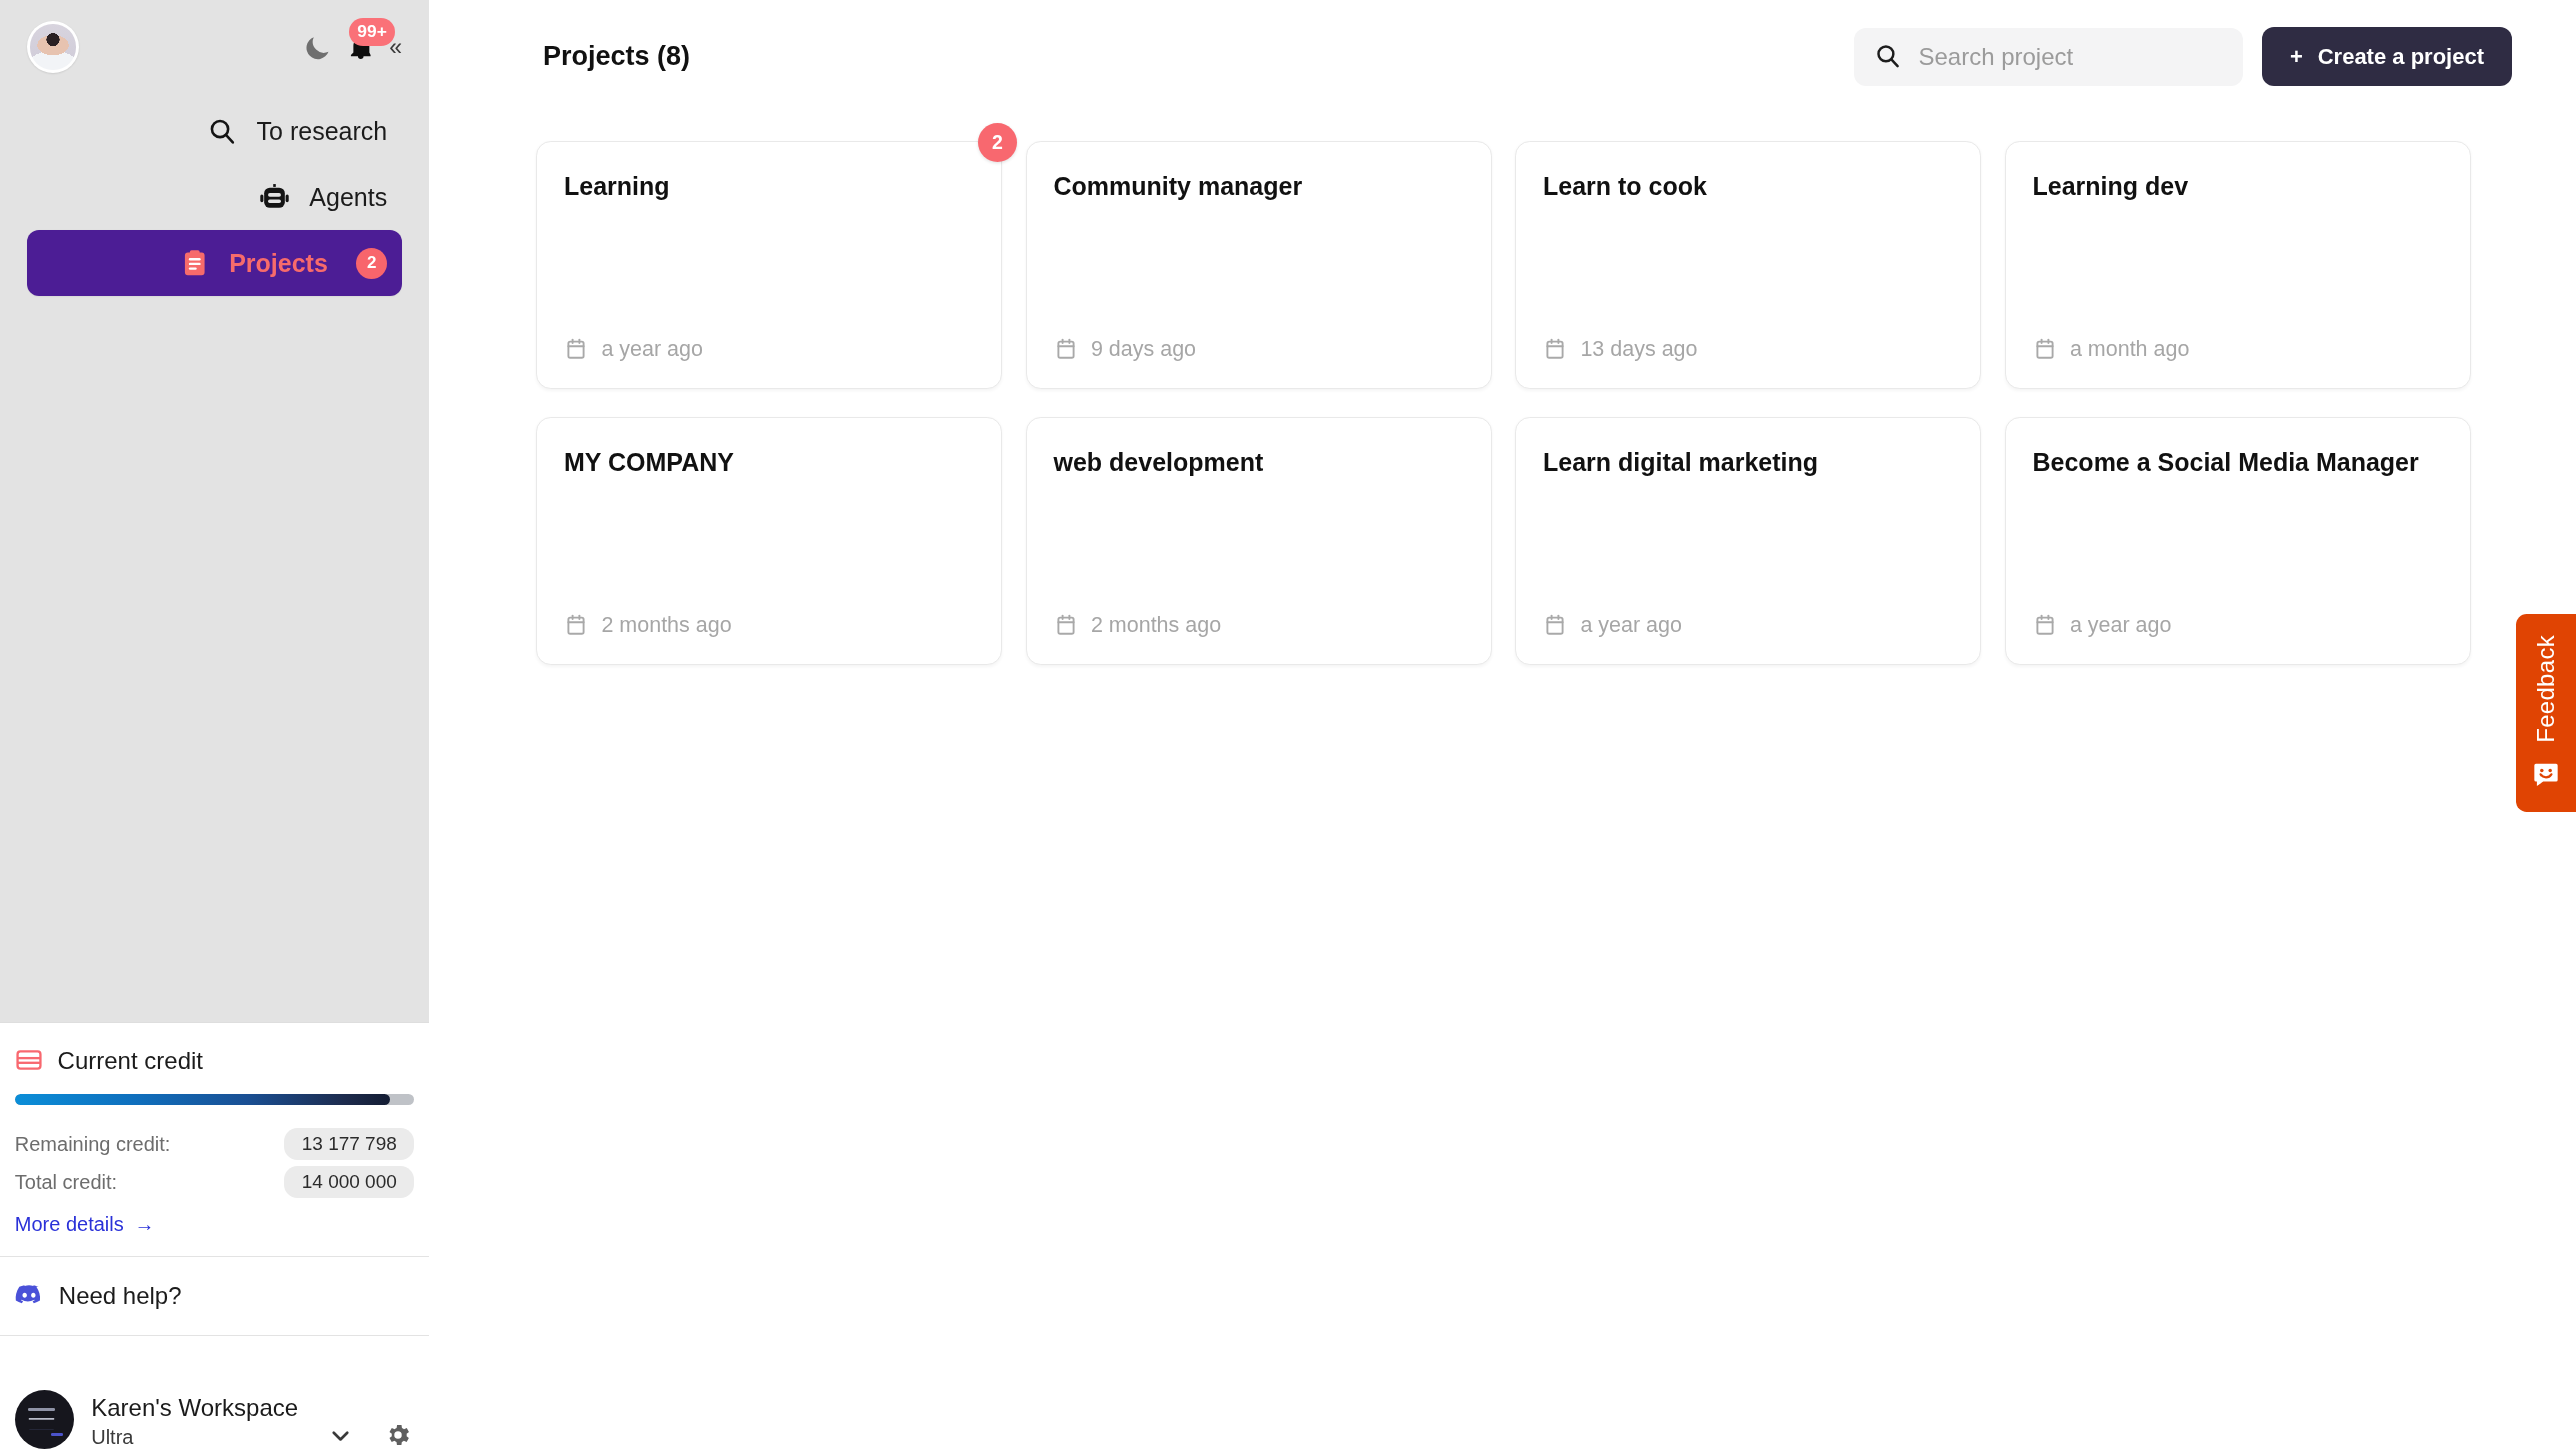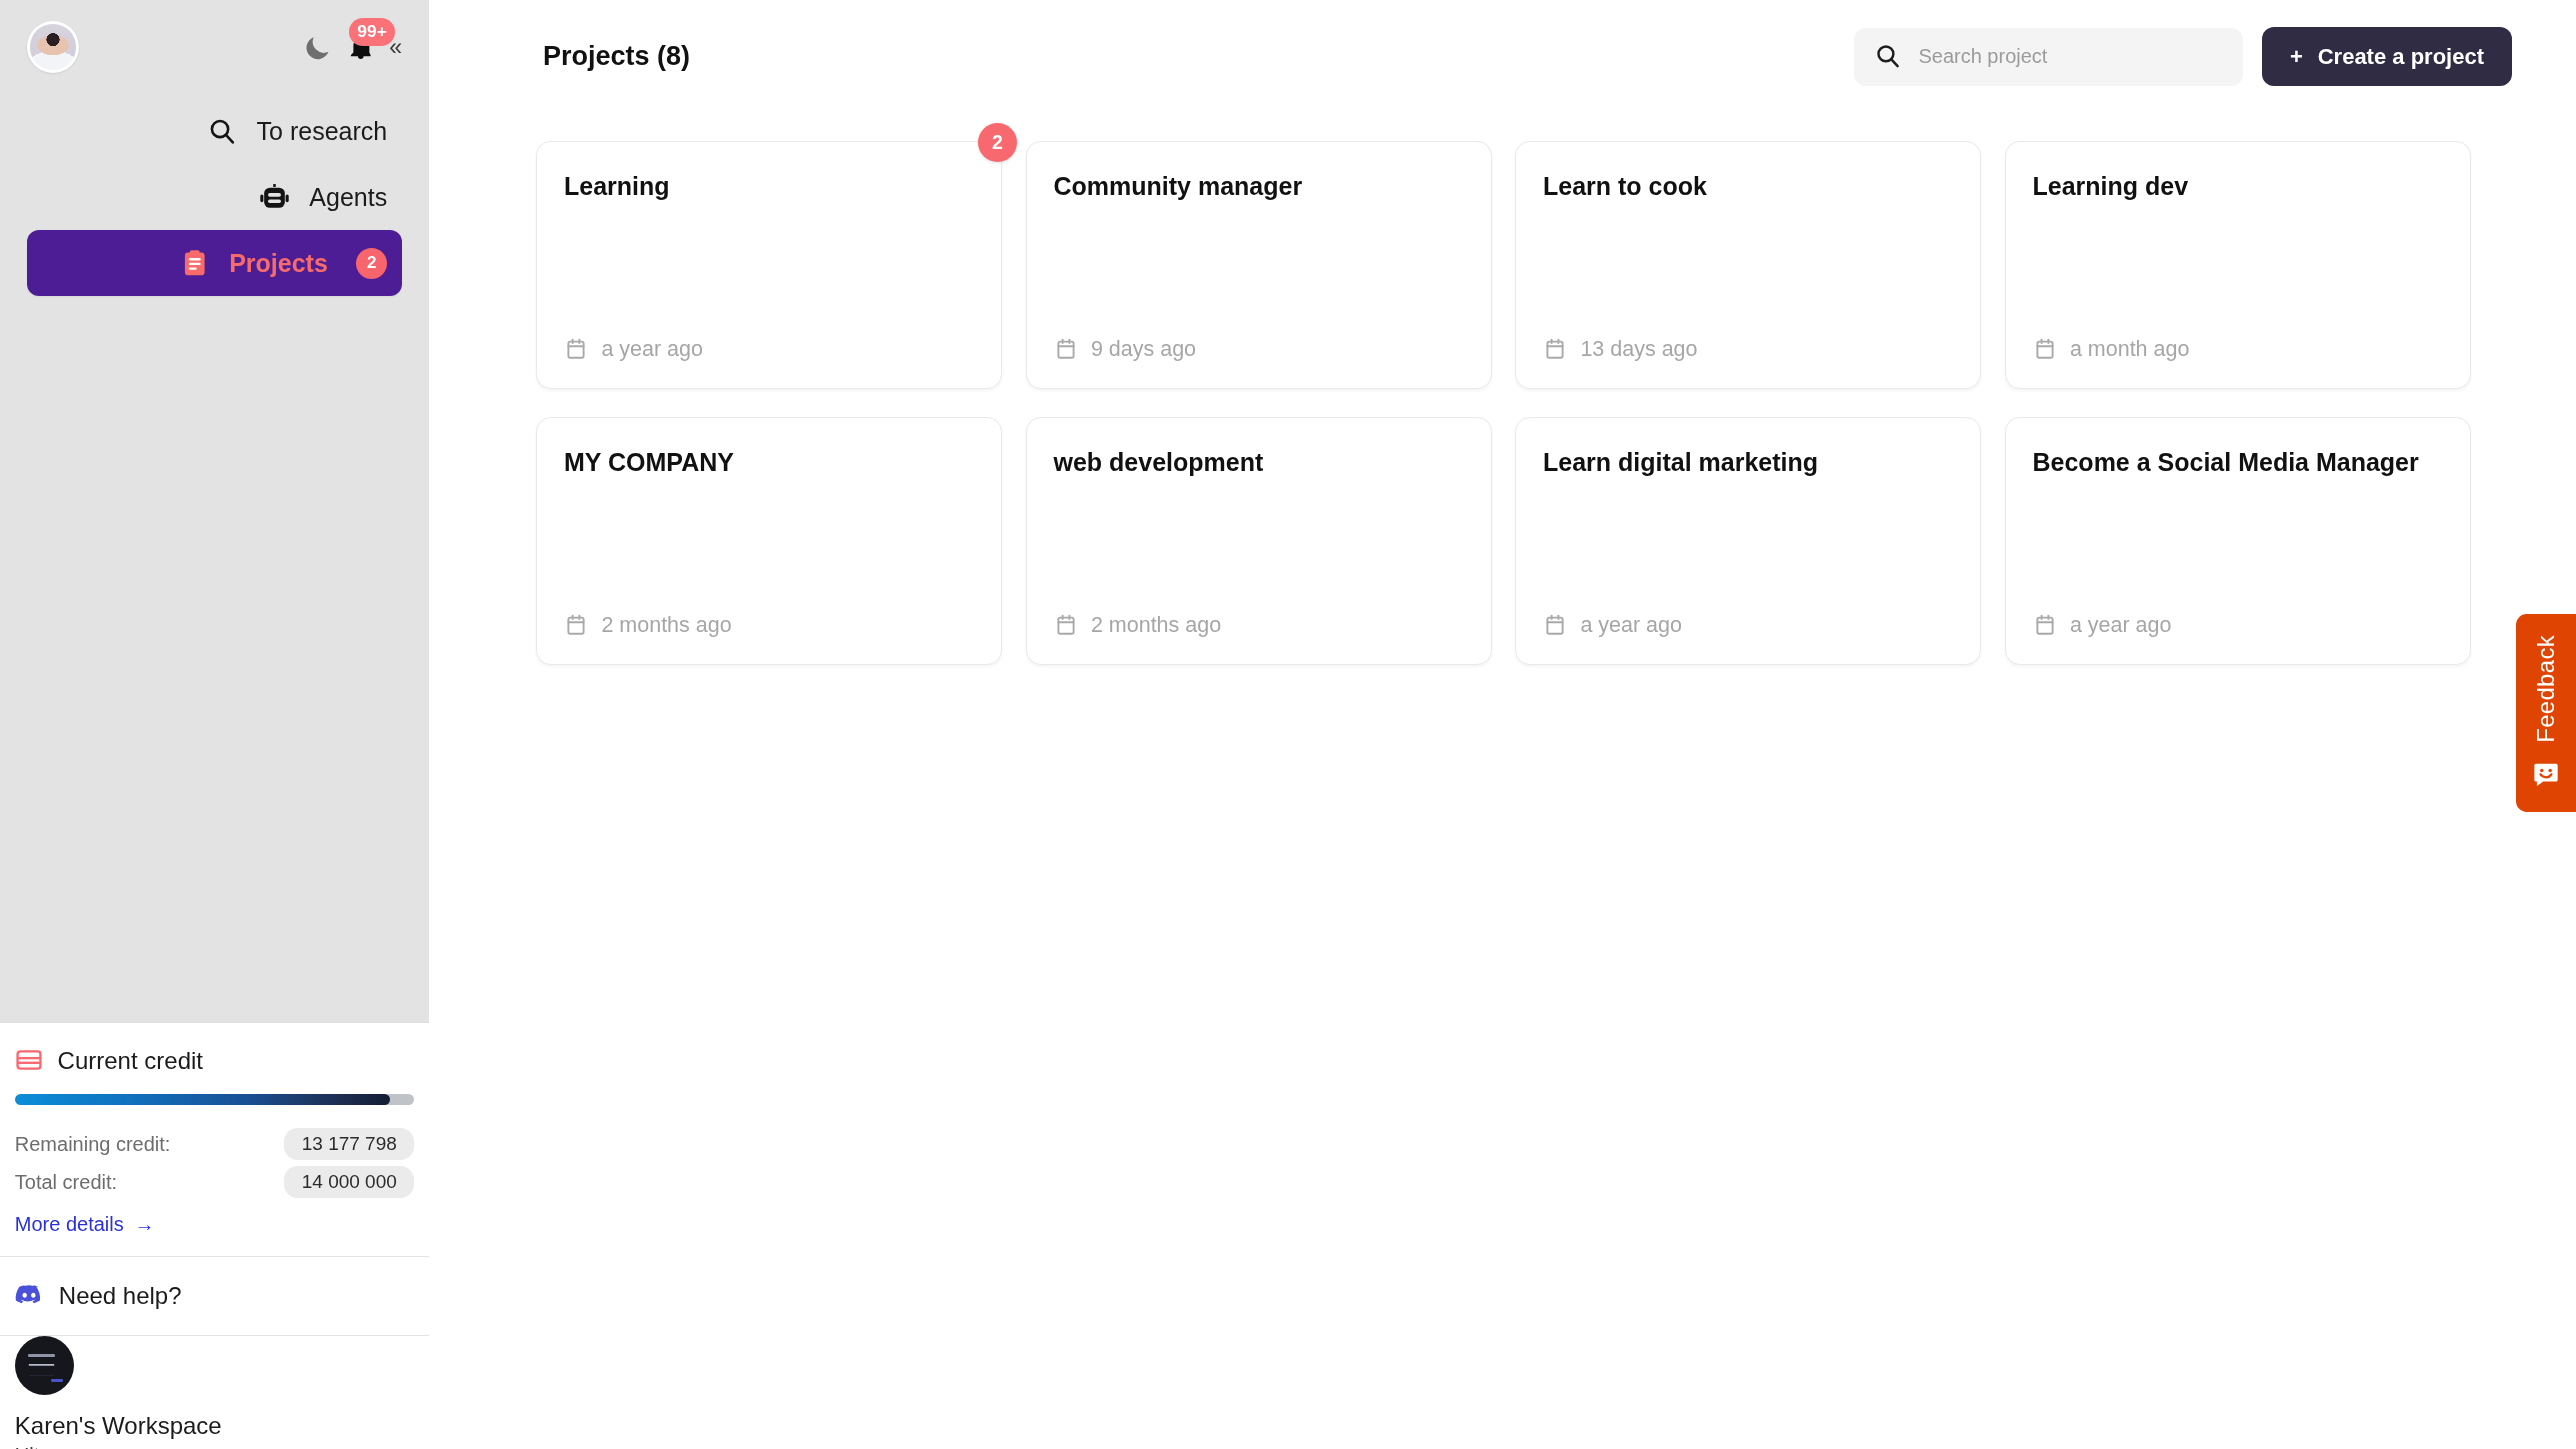"Search project" .search-box input { font-size: 20px -> 24px }
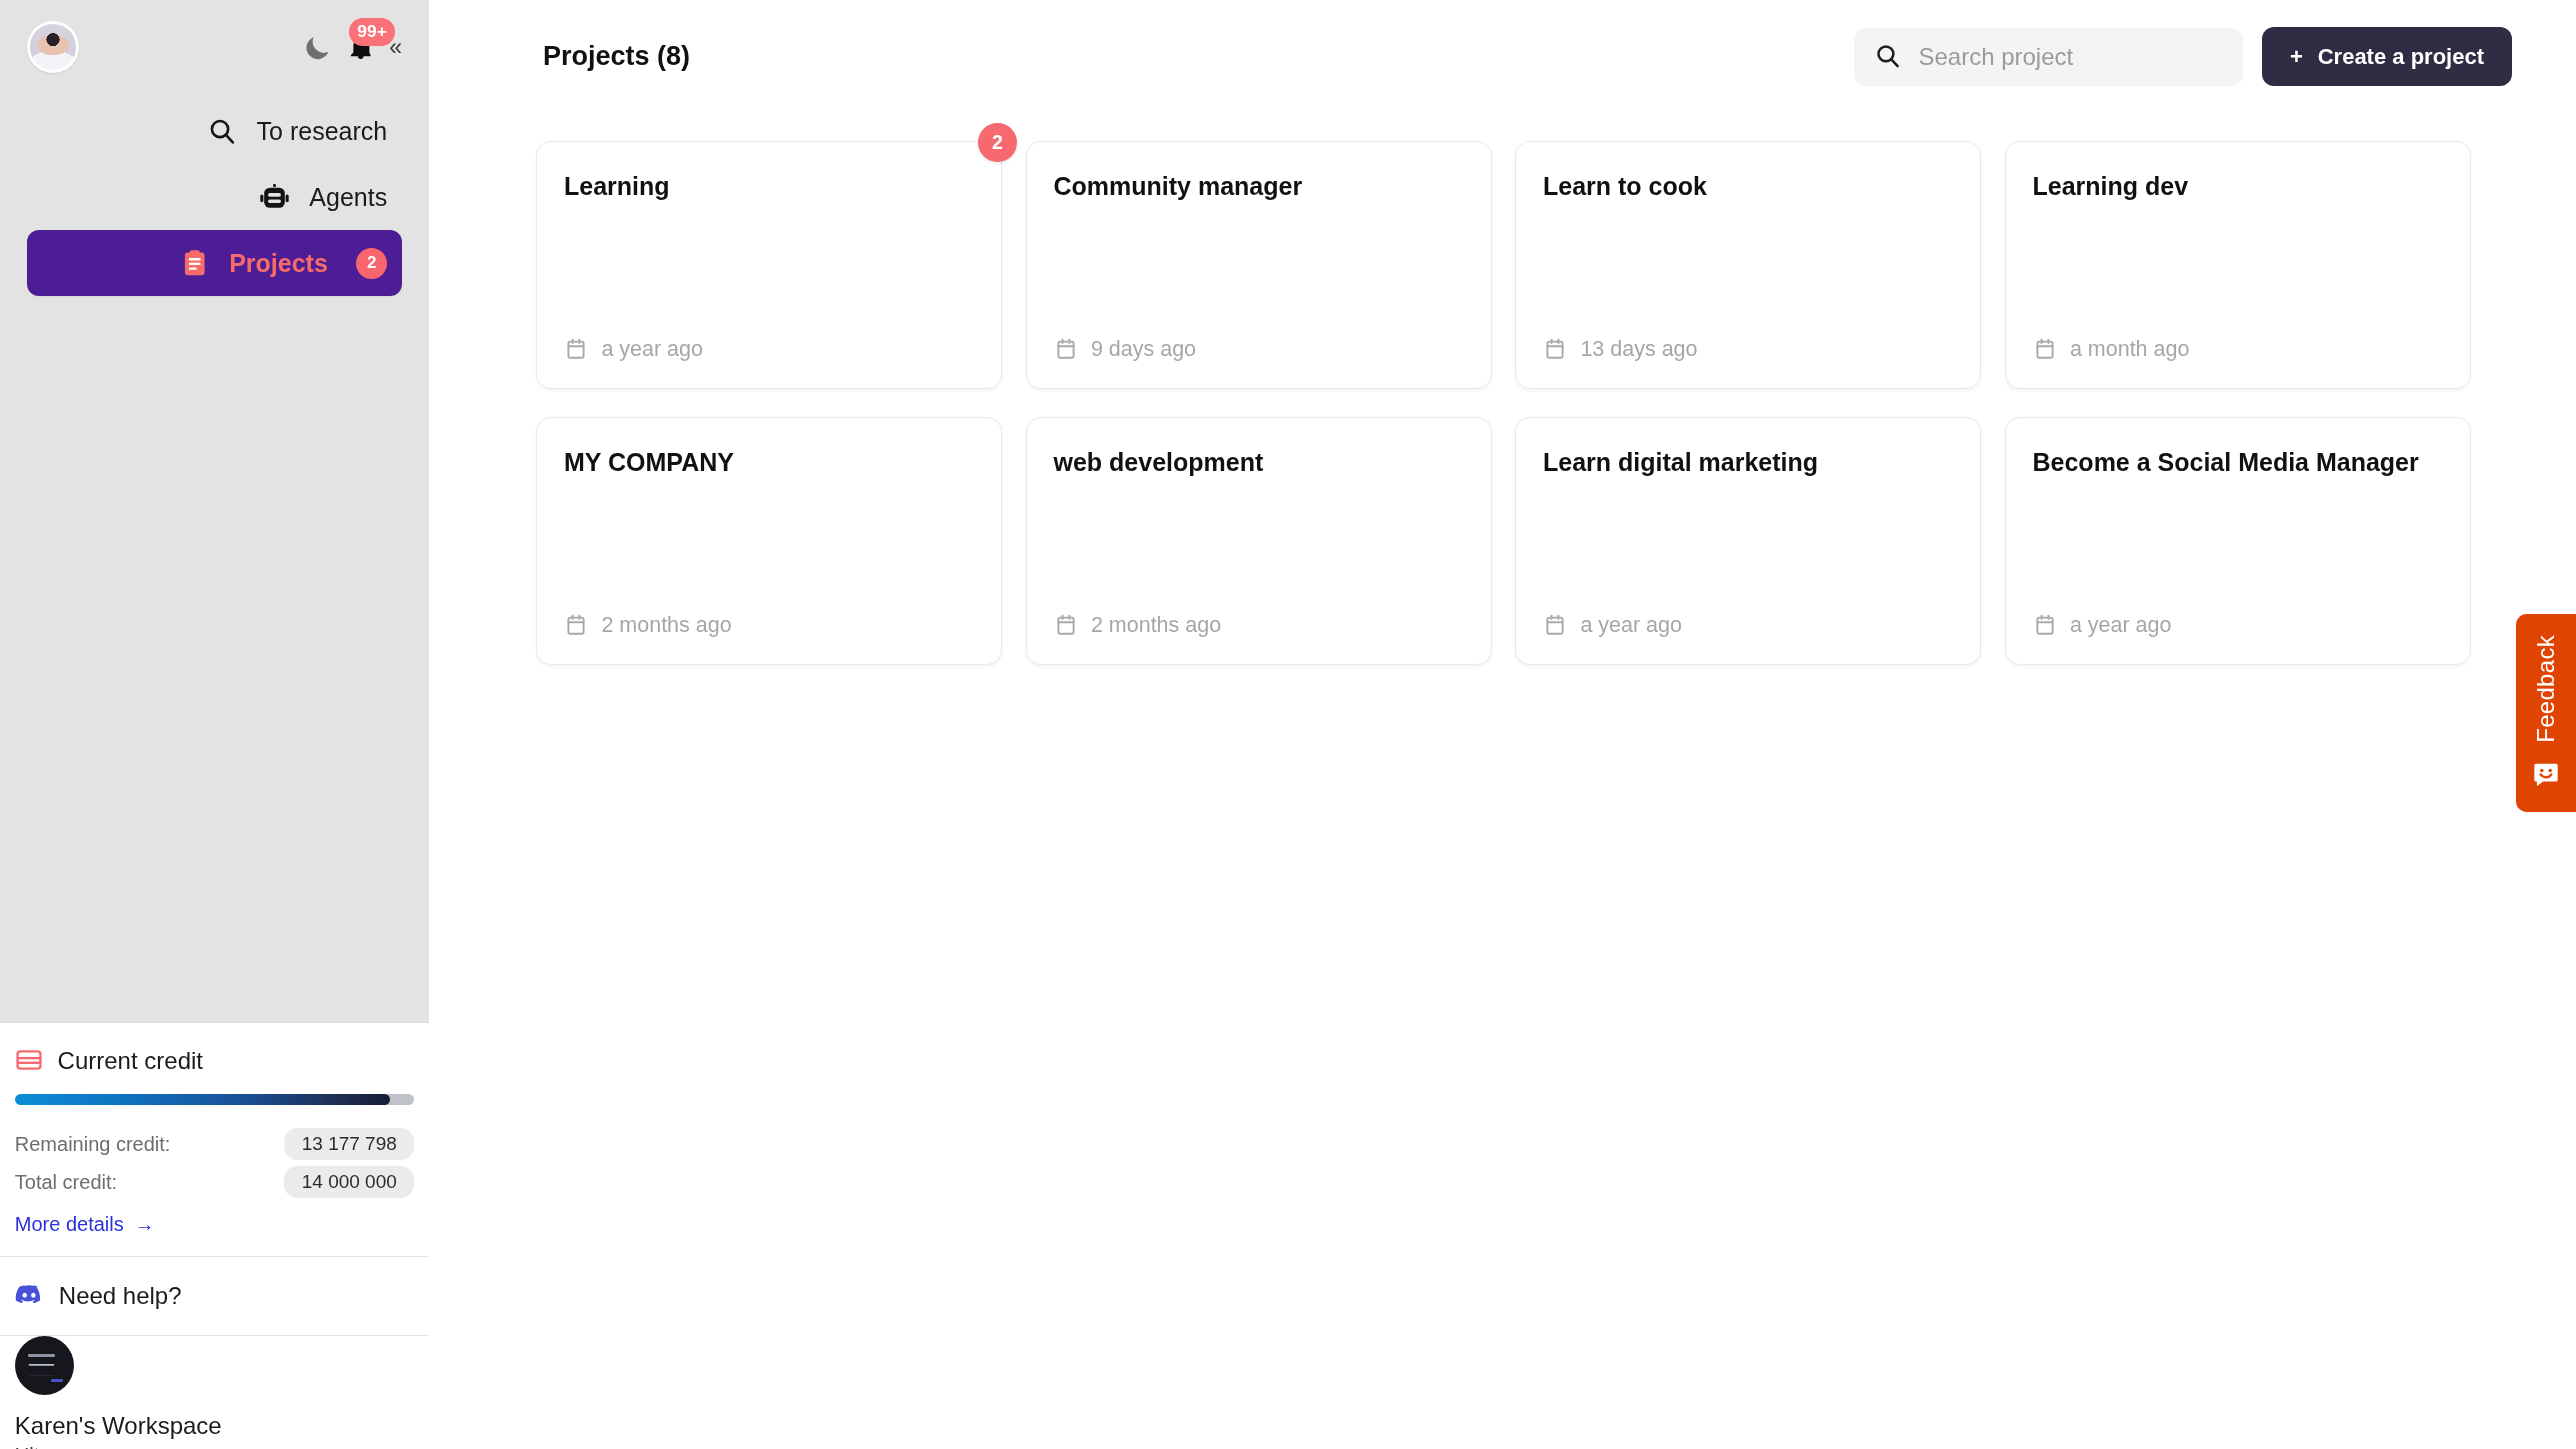"Karen's Workspace" .sb-ws { align-items: flex-start -> flex-end; flex-direction: column -> none }
